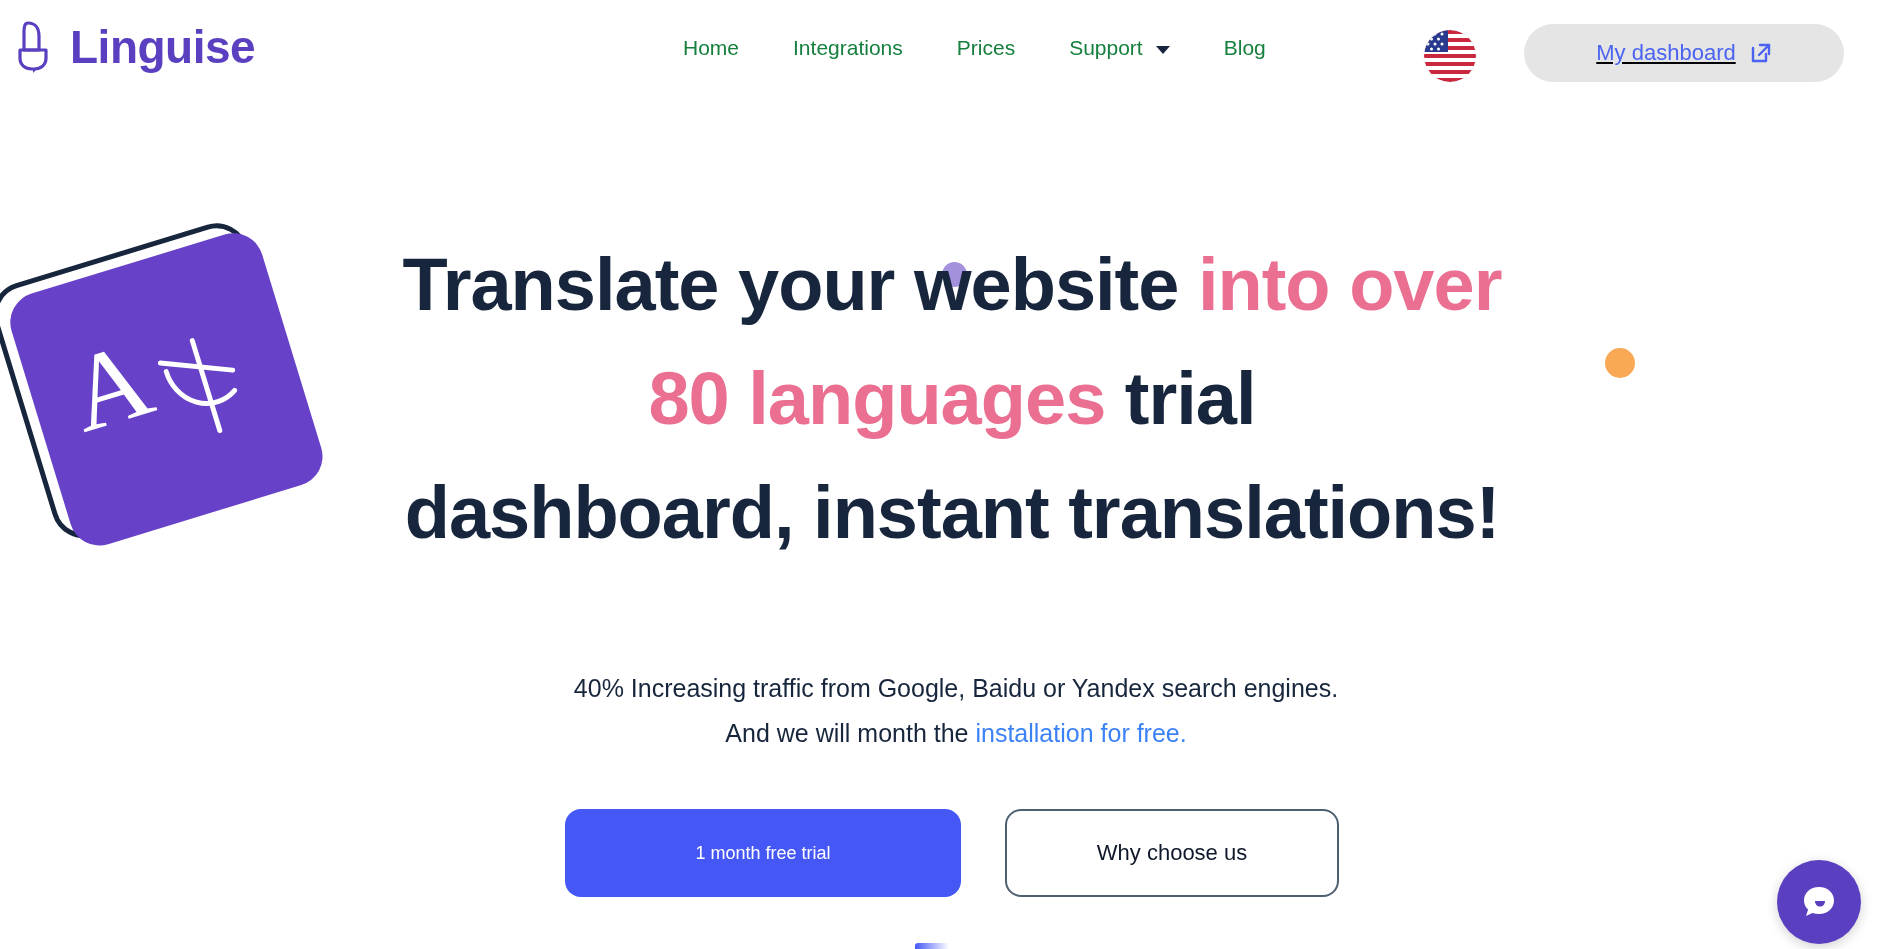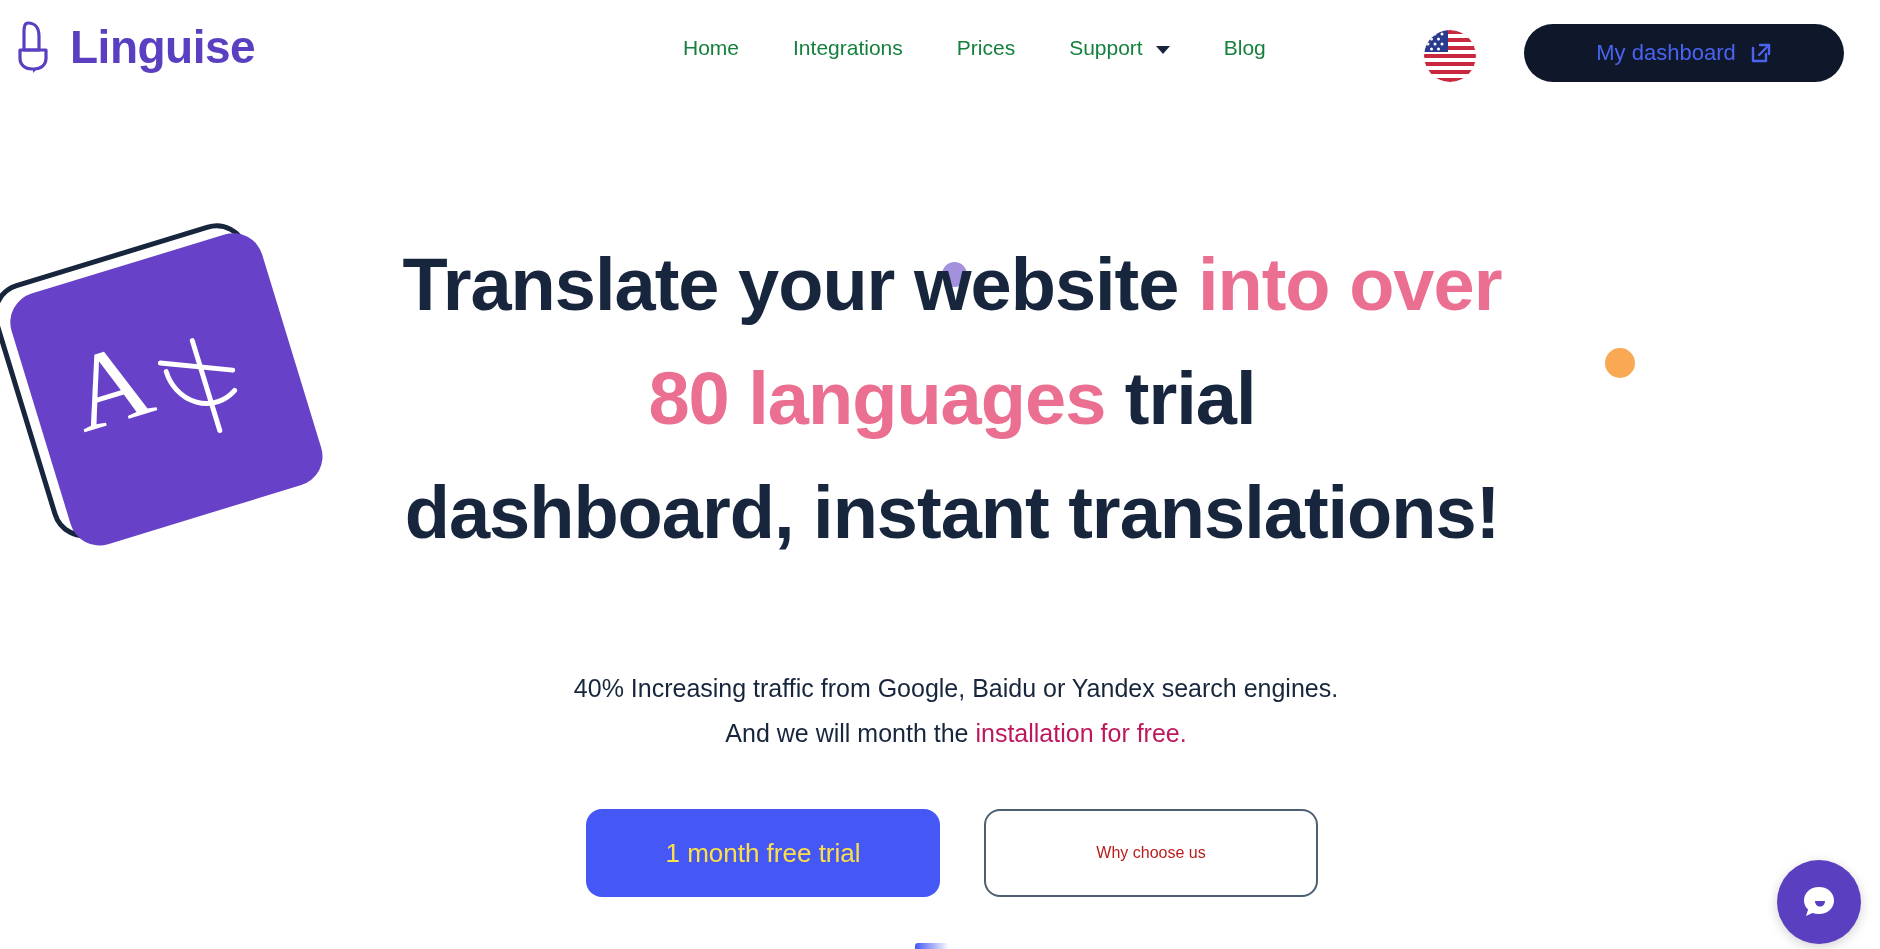"My dashboard" .dashboard-btn { background: #0f172a -> #e5e5e5; text-decoration: none -> underline }
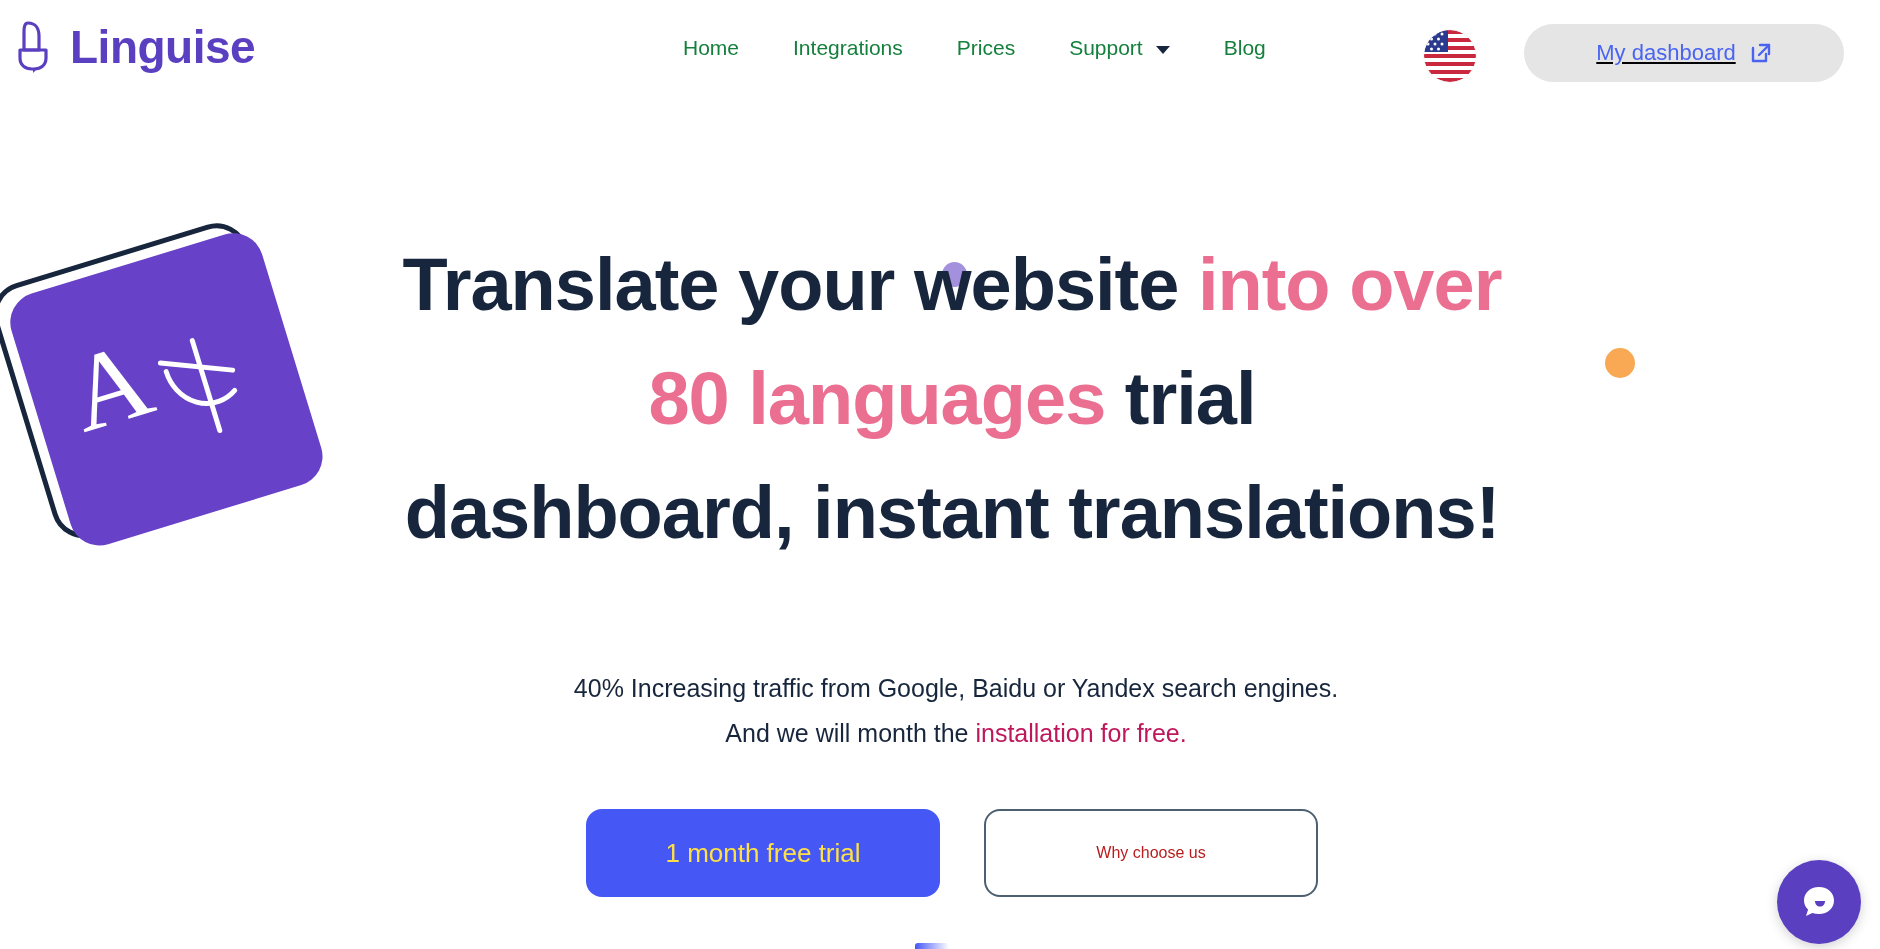"installation for free." .sub-link { color: #be185d -> #3b82f6 }
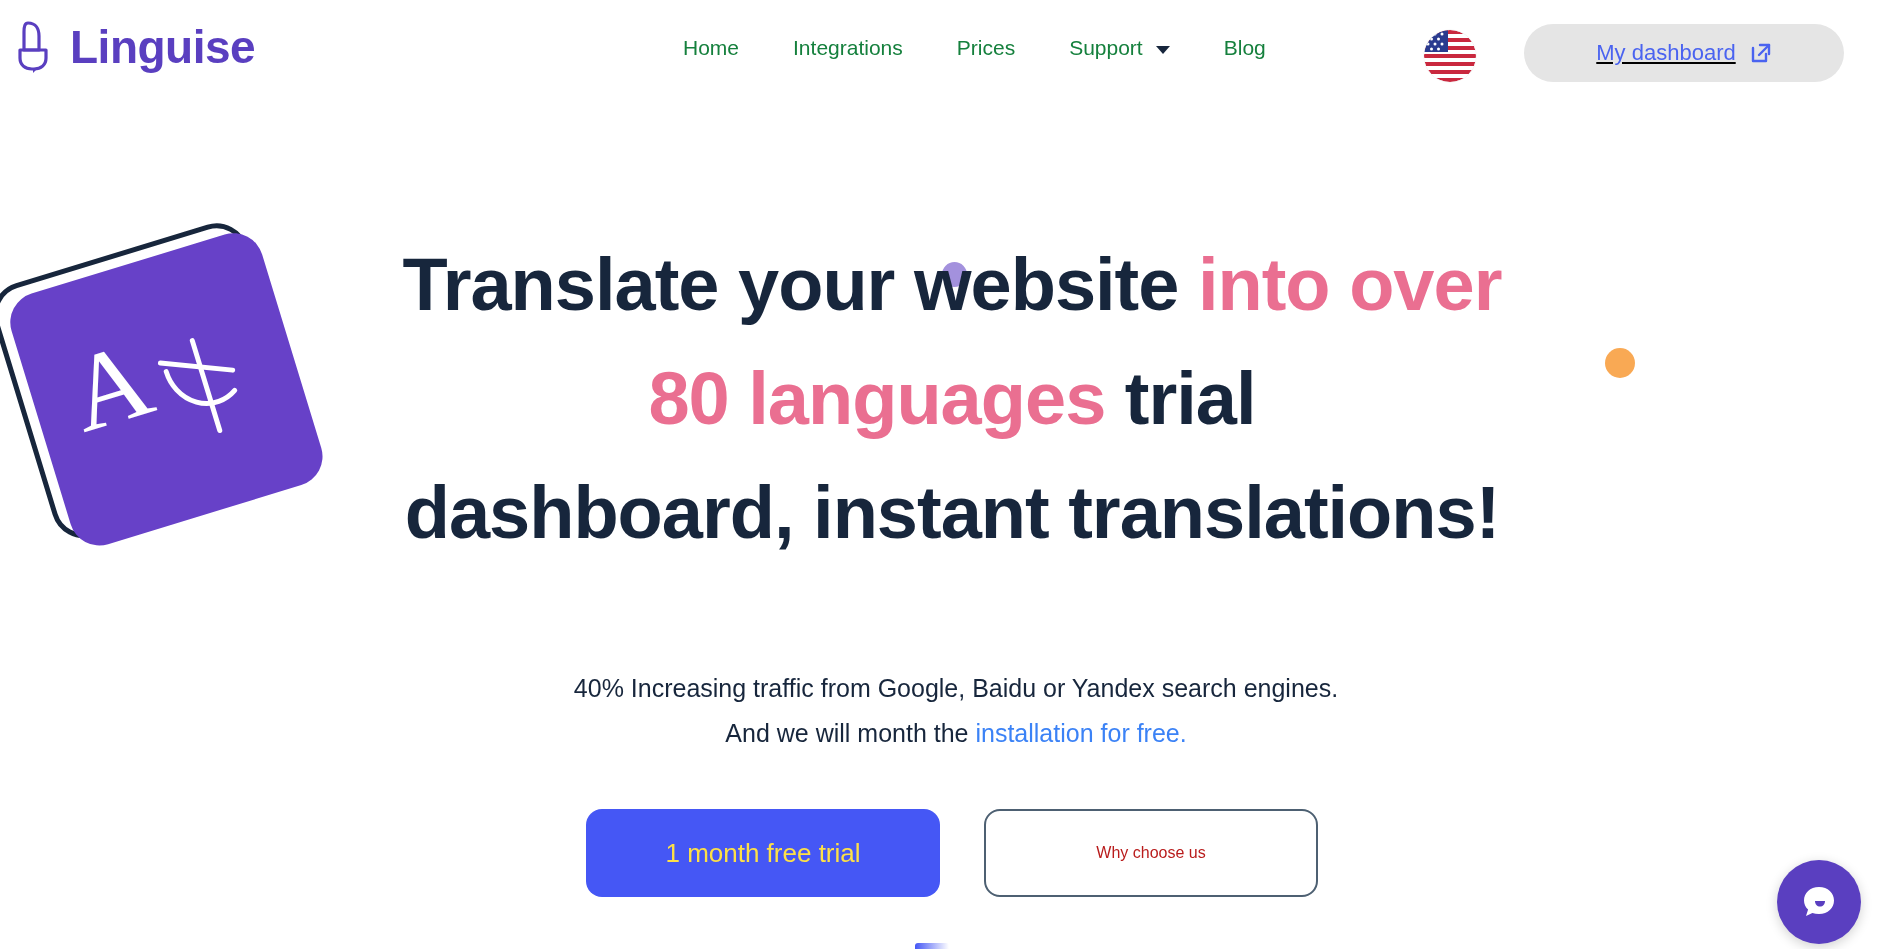"1 month free trial" .btn-primary { color: #fde047 -> #ffffff; font-size: 26px -> 18px; width: 354px -> 396px }
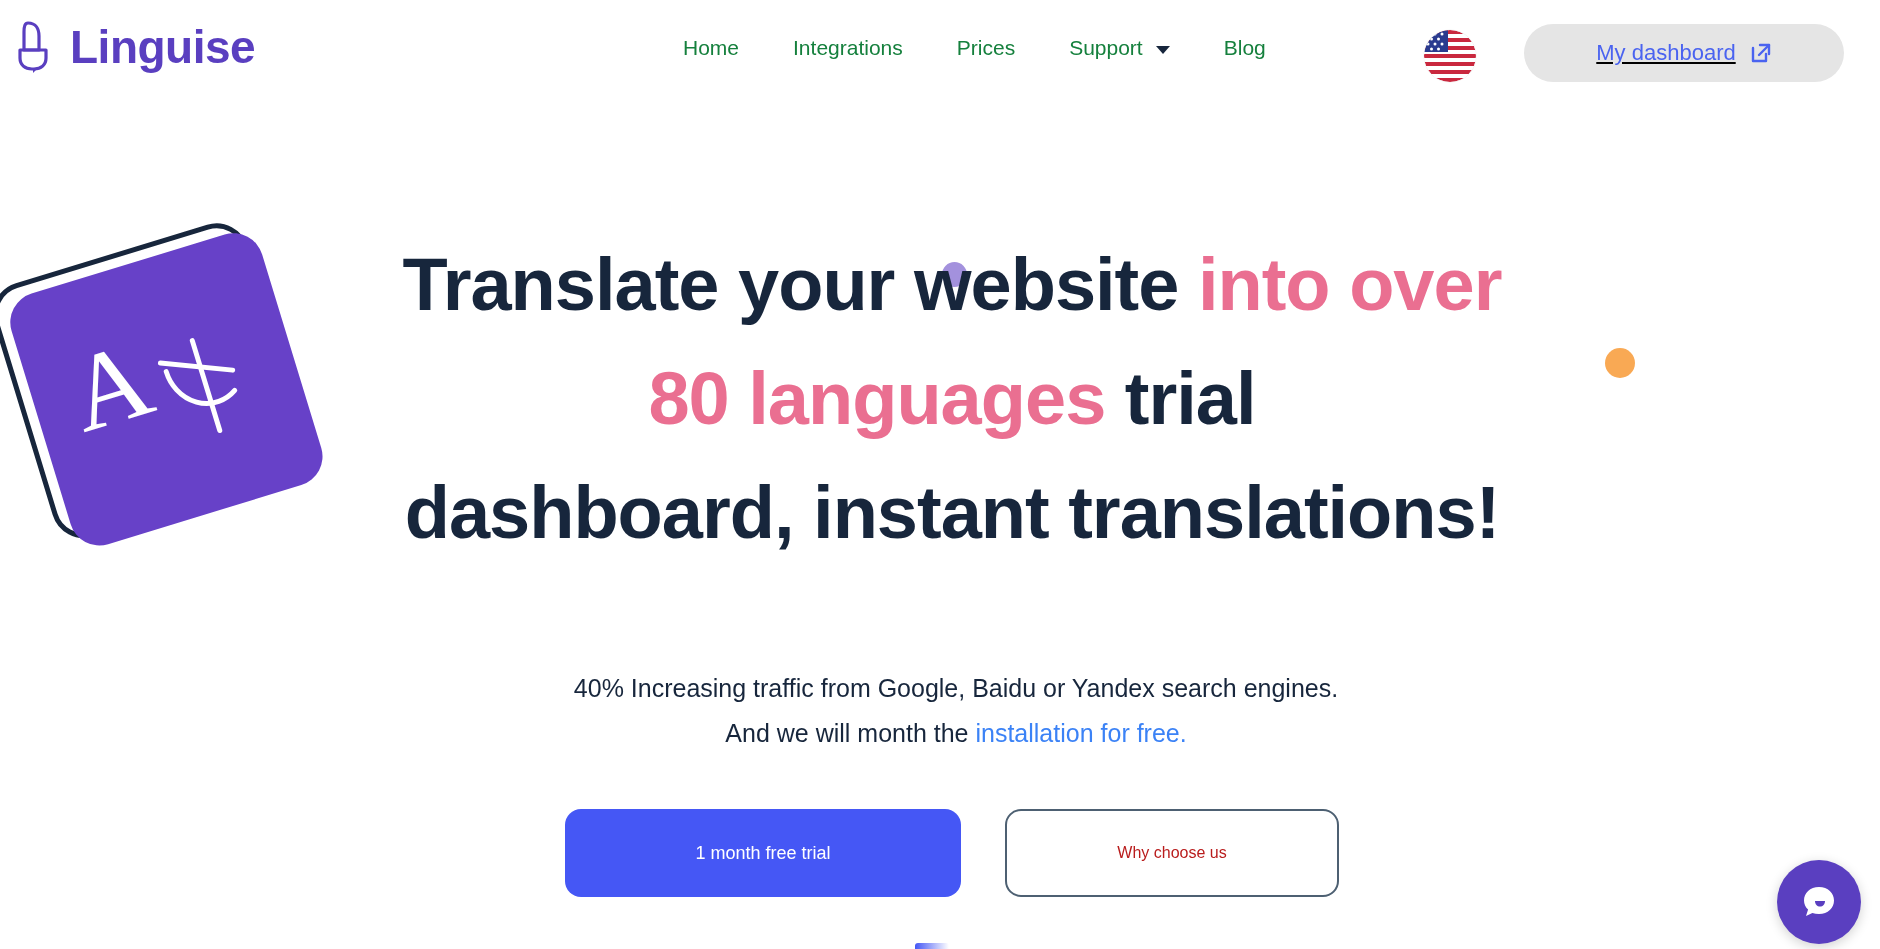"Why choose us" .btn-outline { color: #b91c1c -> #0f172a; font-size: 16px -> 22px }
